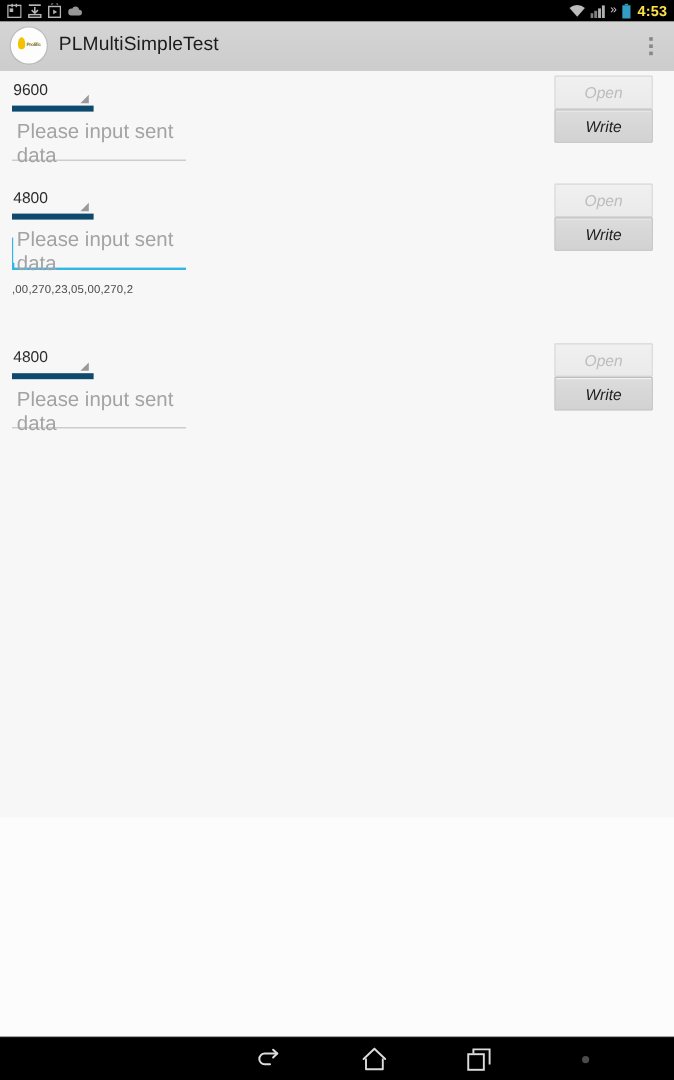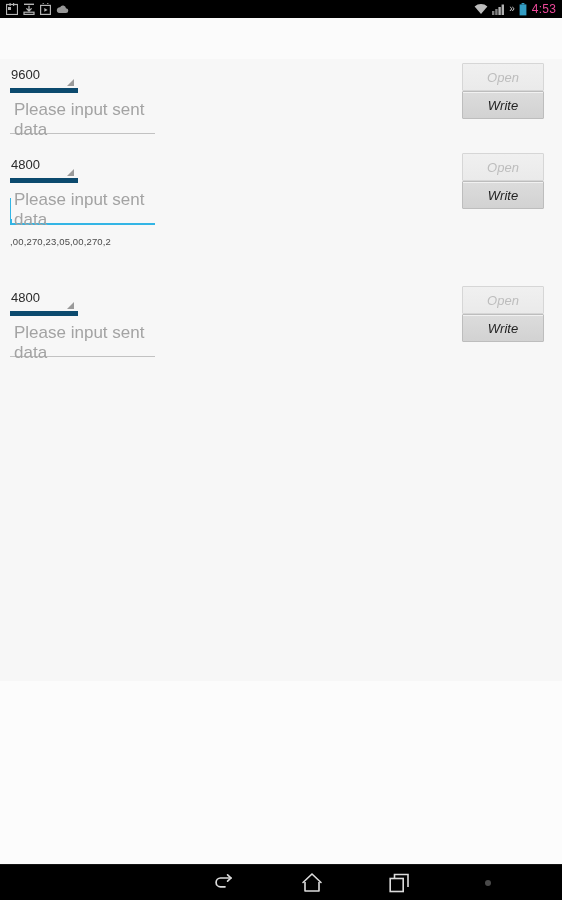"4:53" .status-clock { color: #ec4899 -> #fde047; font-weight: none -> bold }
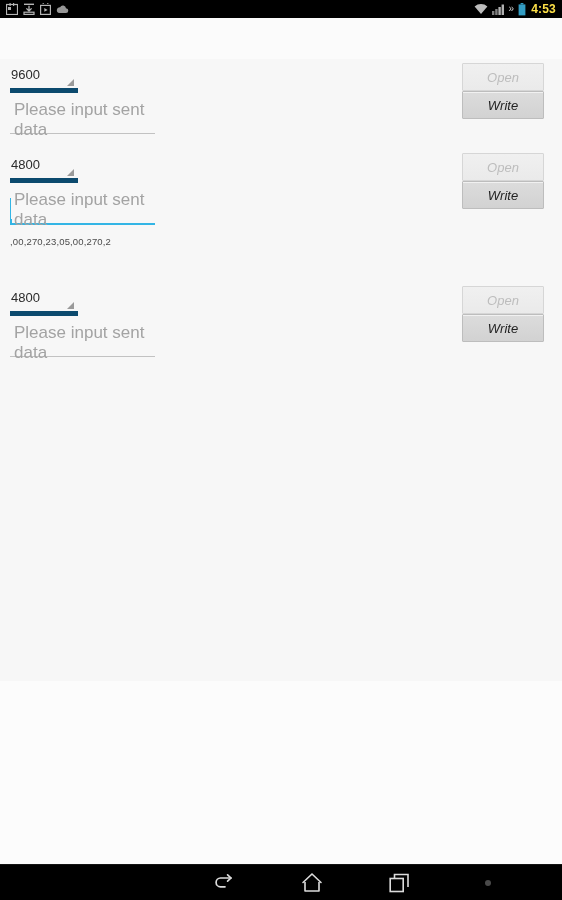"PLMultiSimpleTest" div.action-bar { html: none -> <div> <div> <span></span> <span>Prolific</span> </div> <div>PLMultiSimpleTest</div> <div> <i></i> <i></i> <i></i> </div> </div> }
